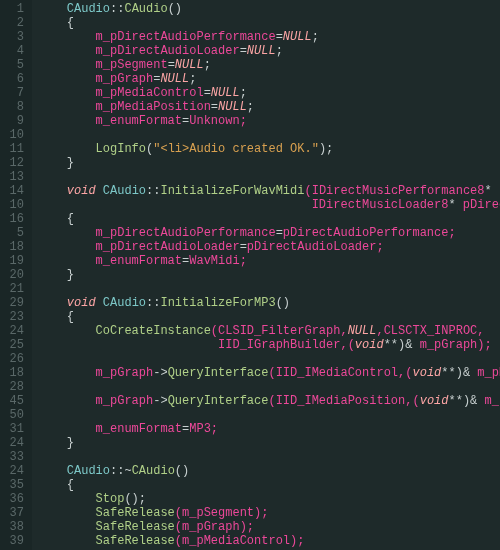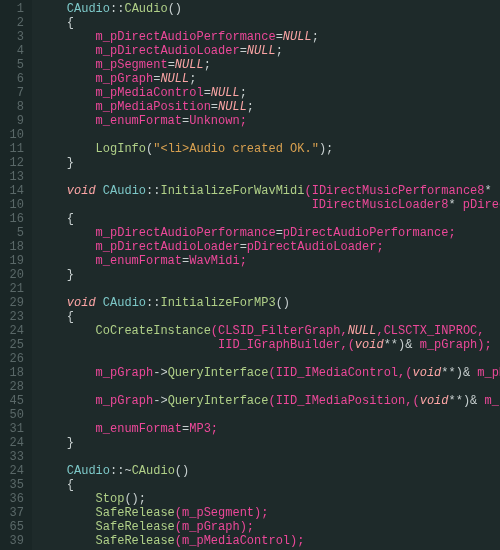"65" div { text: 65 -> 38 }
